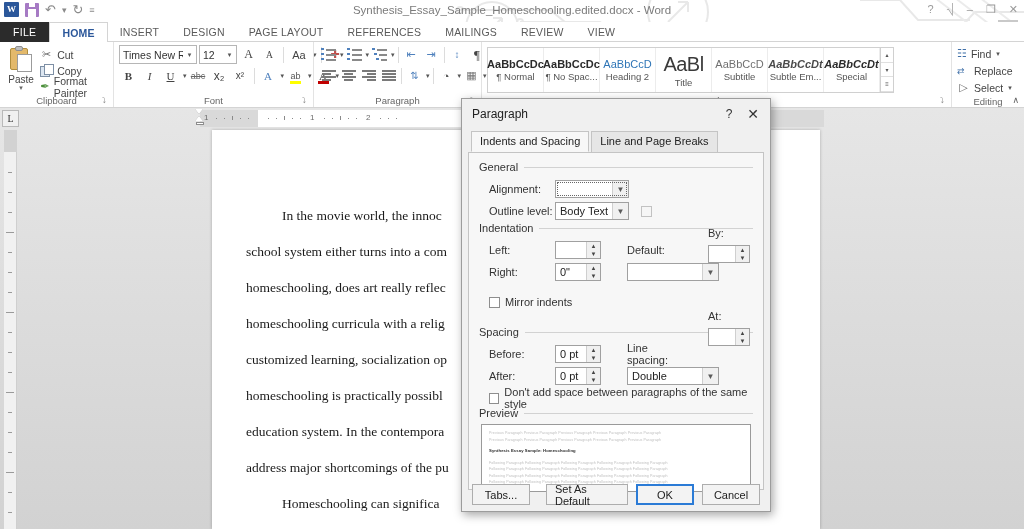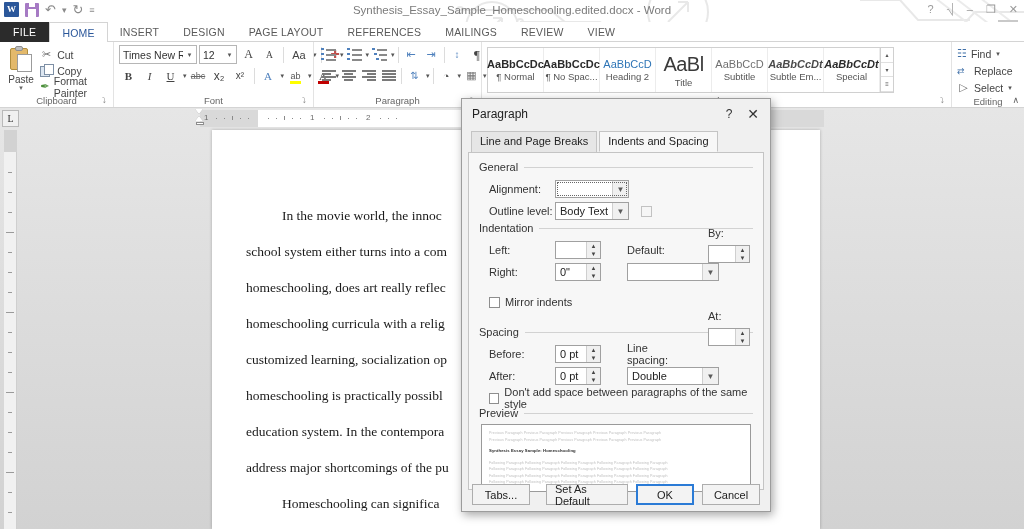"HOME" .tab.active { font-weight: none -> bold }
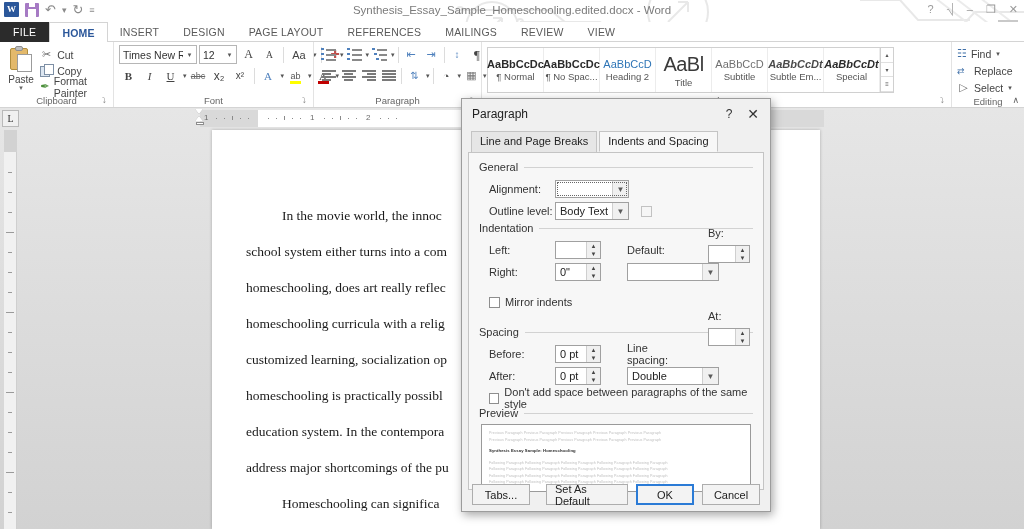"Line and Page Breaks" div.dtab { order: before "Indents and Spacing" -> after "Indents and Spacing" }
